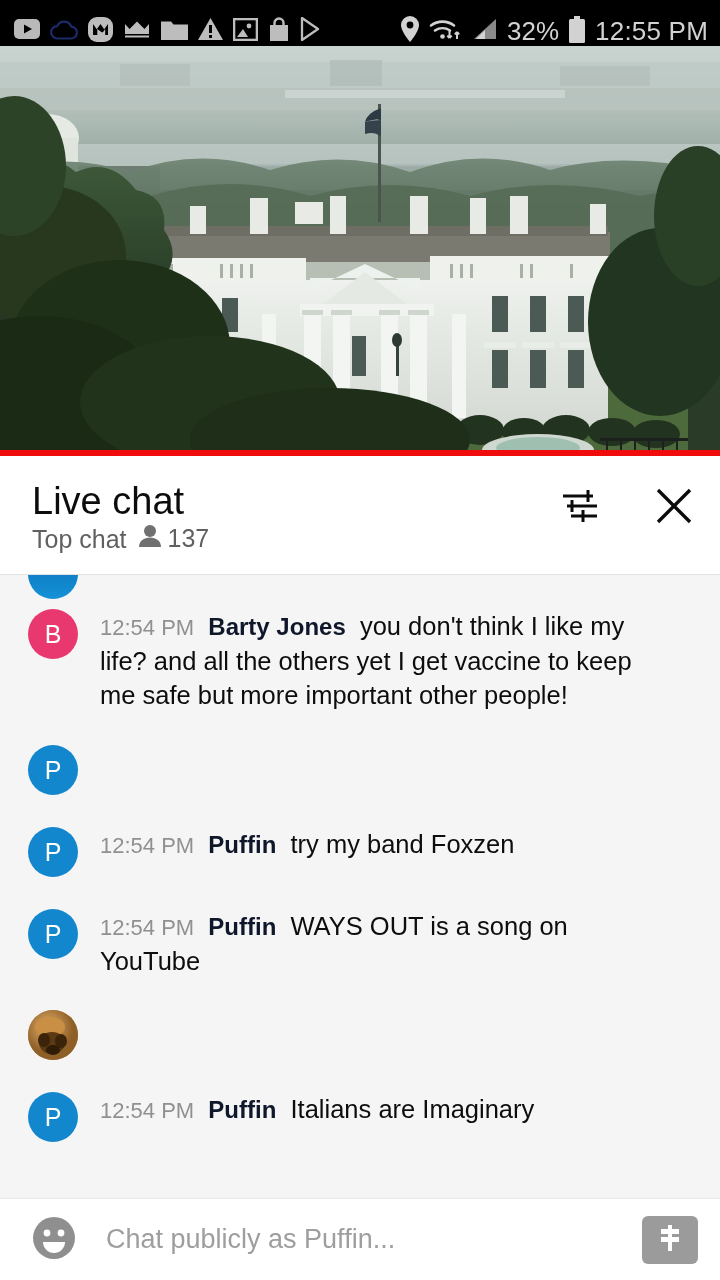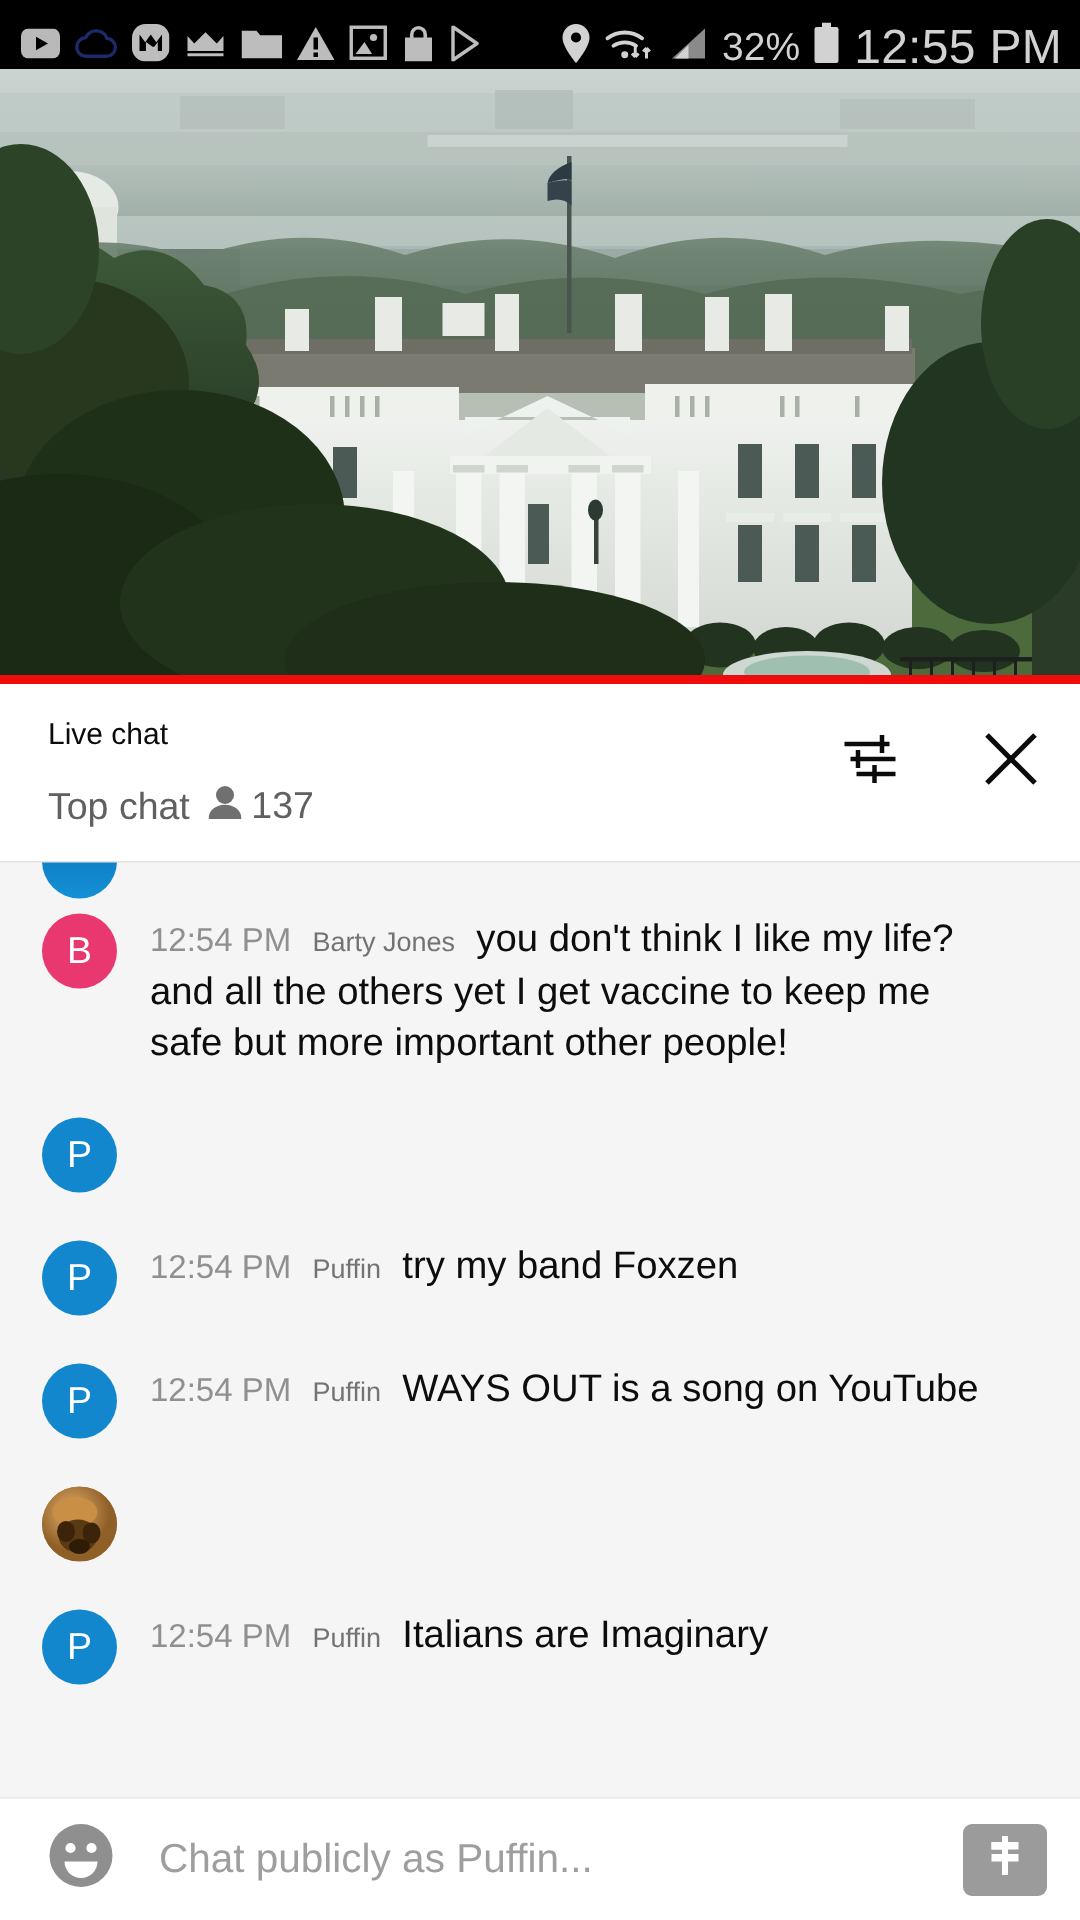"12:55 PM" .sb-text { font-size: 32px -> 26px }
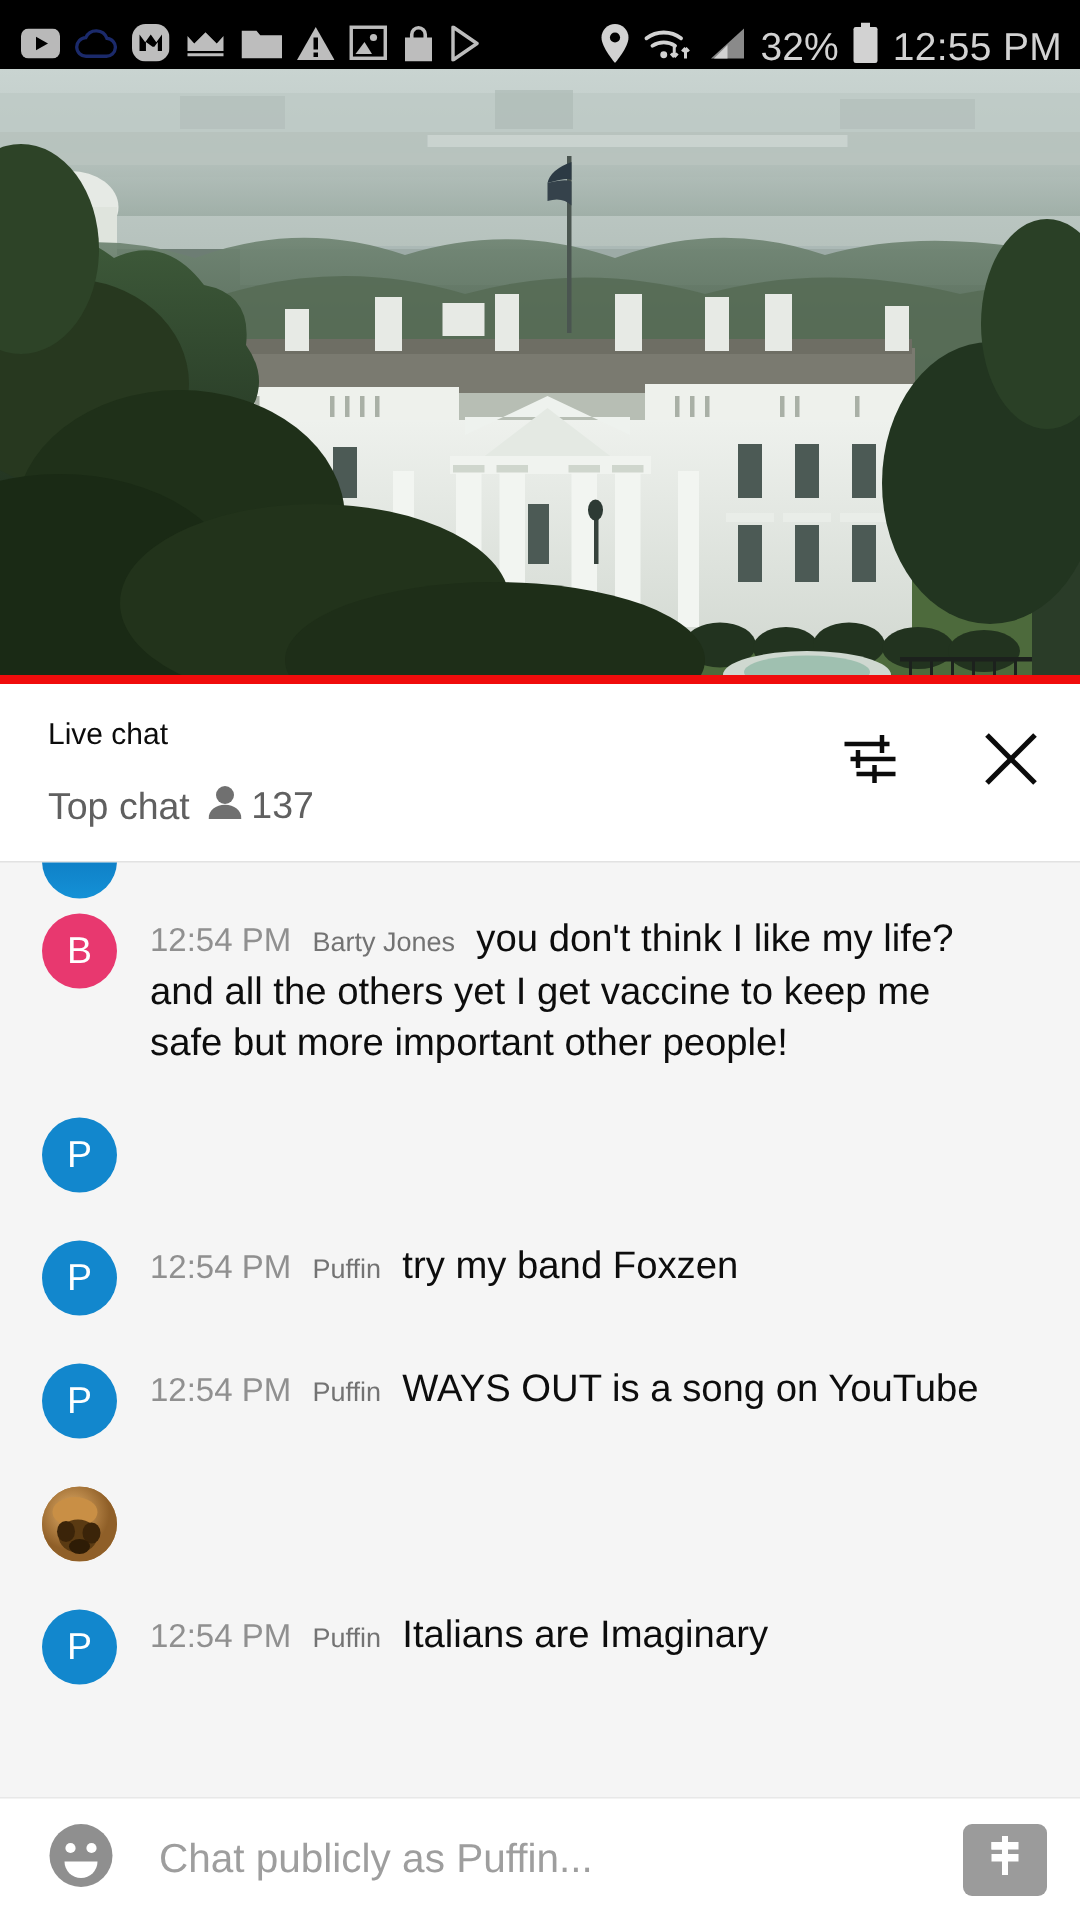"Live chat" .ch-title { font-size: 20px -> 38px }
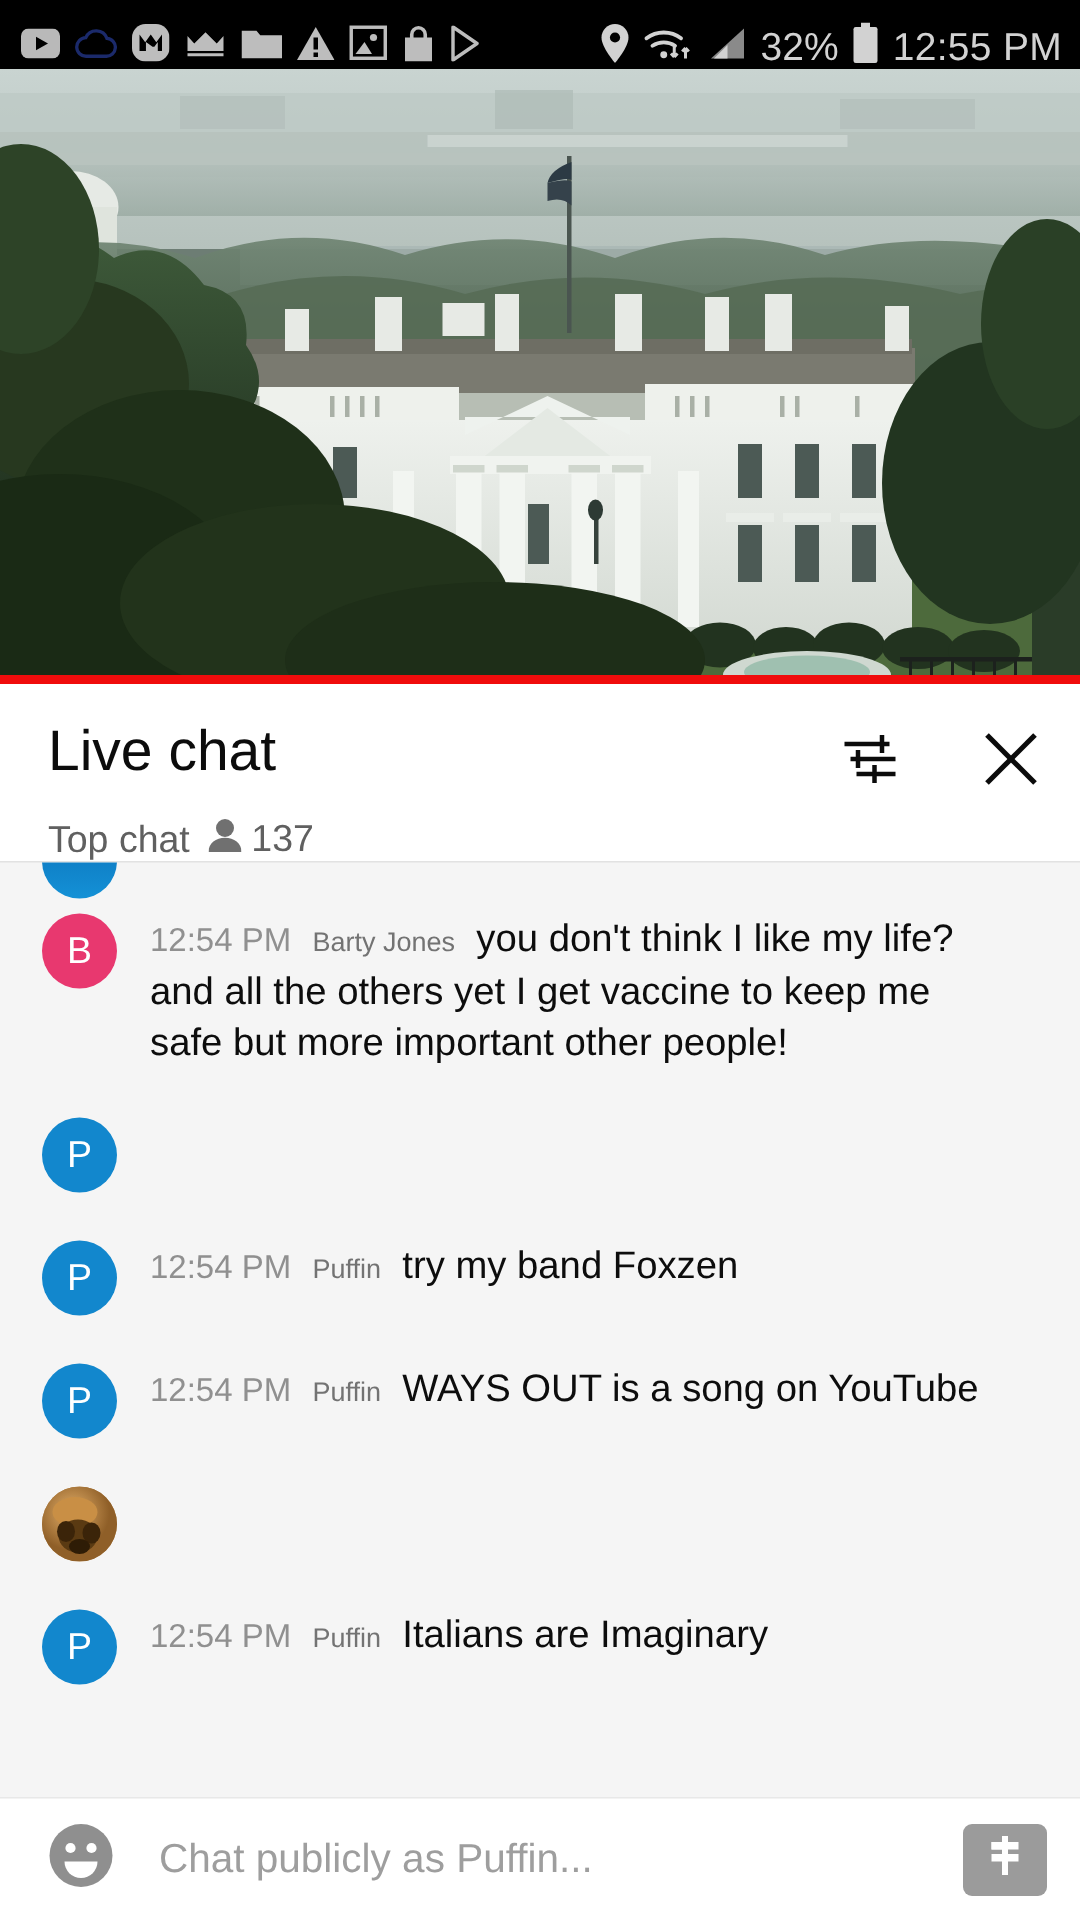"Top chat" .ch-sub { margin-top: 21px -> 0 }
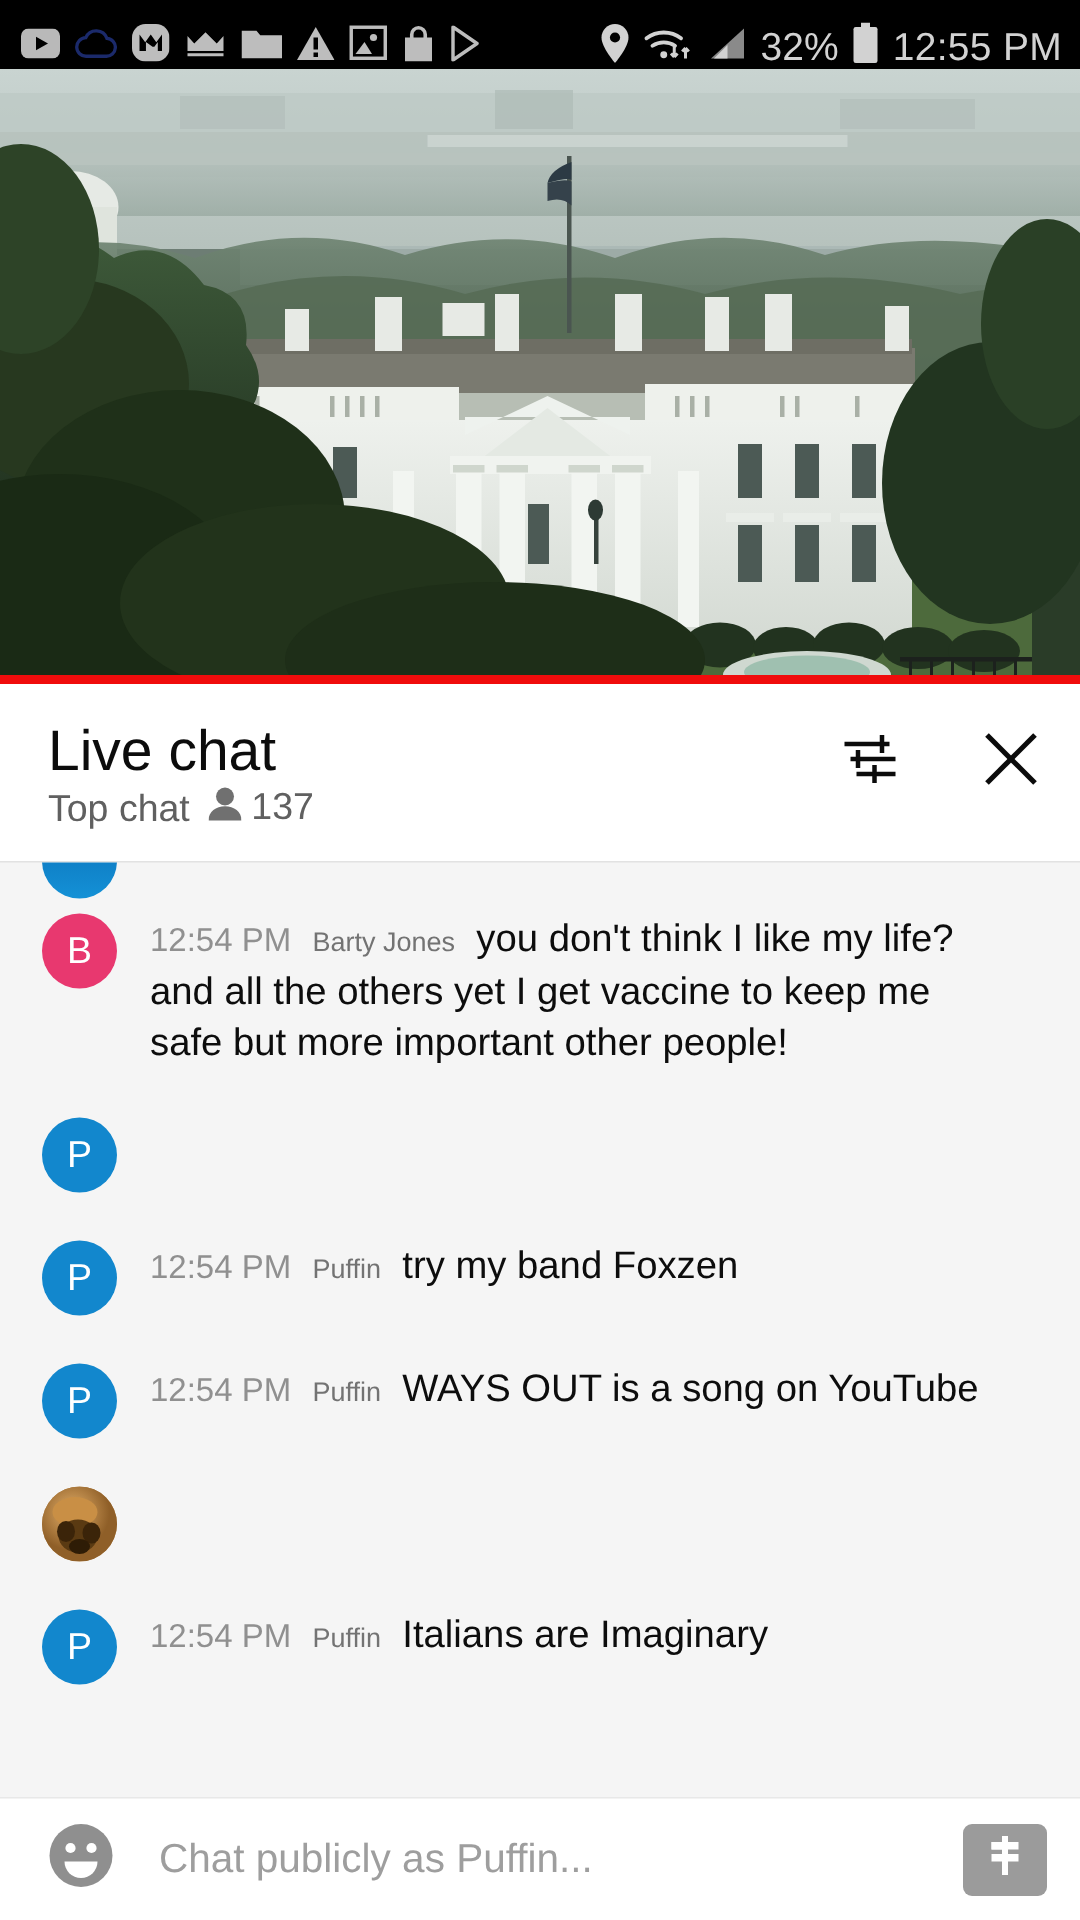"Barty Jones" .mauthor { color: #737373 -> #0f172a; font-size: 18px -> 24px; font-weight: normal -> bold }
